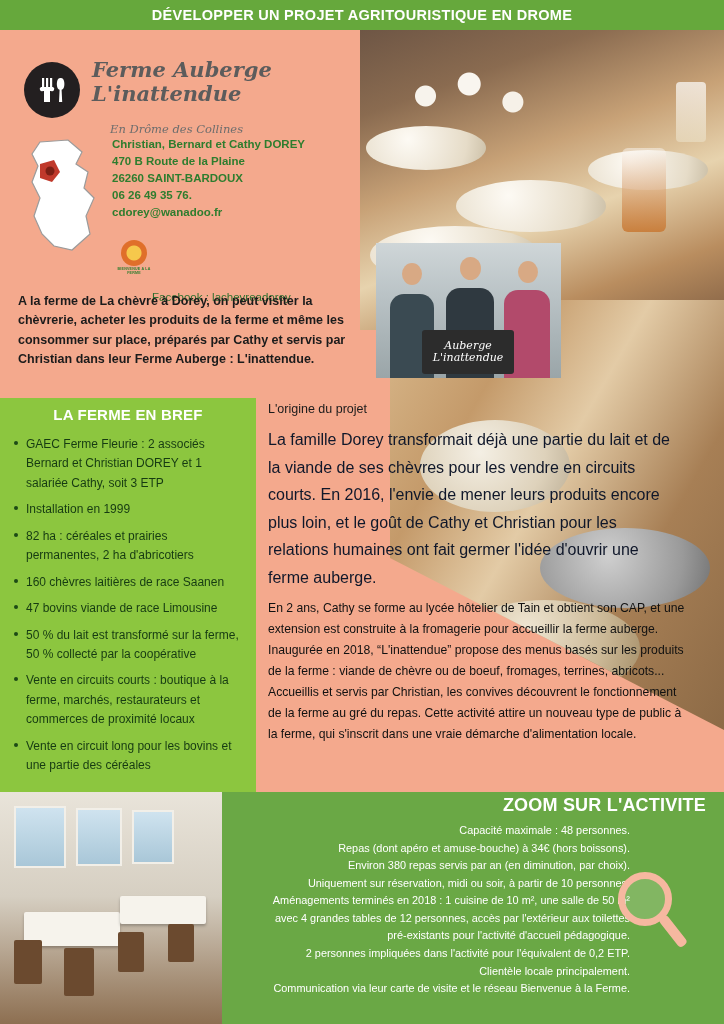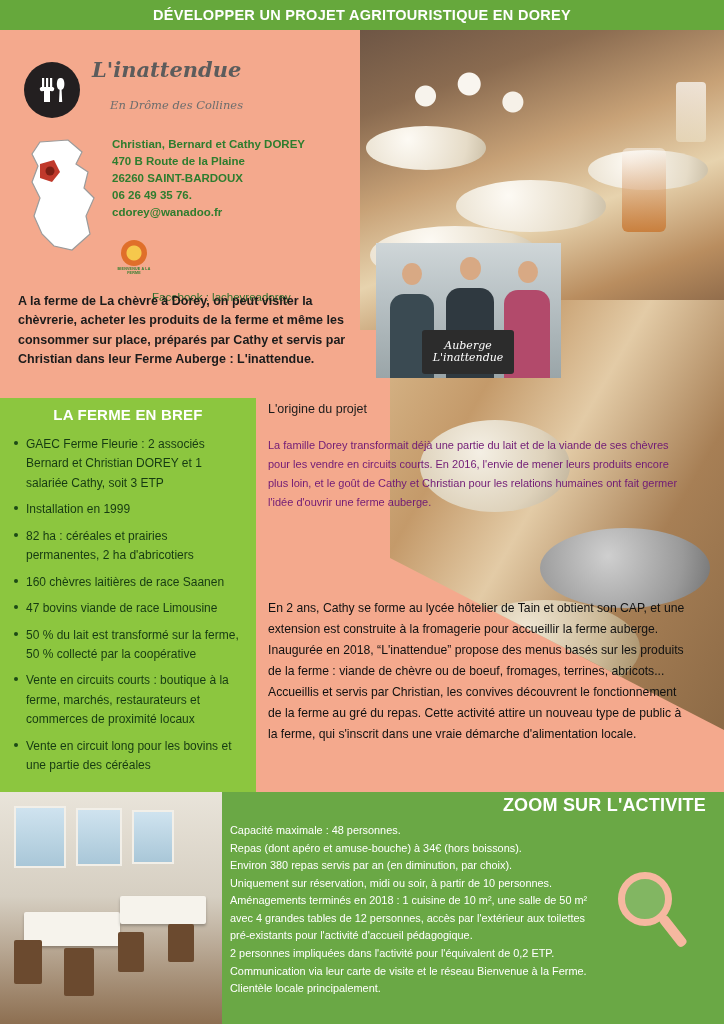"DÉVELOPPER UN PROJET AGRITOURISTIQUE EN" span.title { text: DOREY -> DROME }
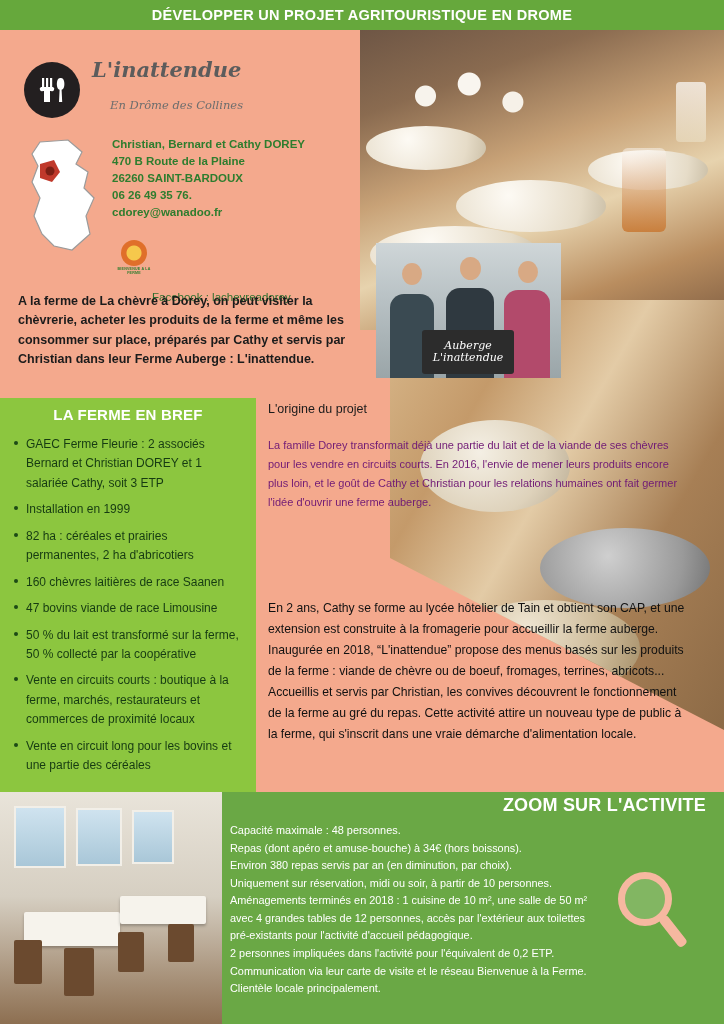"Ferme Auberge" div.l1 { html: none -> <div>Ferme Auberge</div> }
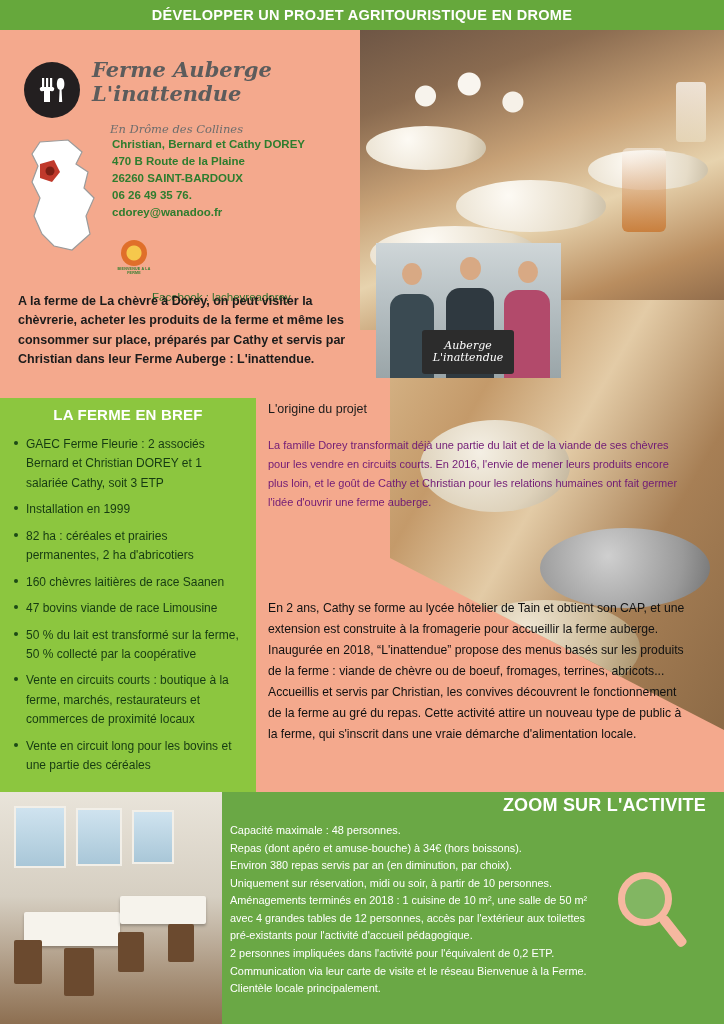"La famille Dorey transformait déjà" .origin-p1 { color: #701a75 -> #0f172a; font-size: 11px -> 16px; top: 436px -> 426px }
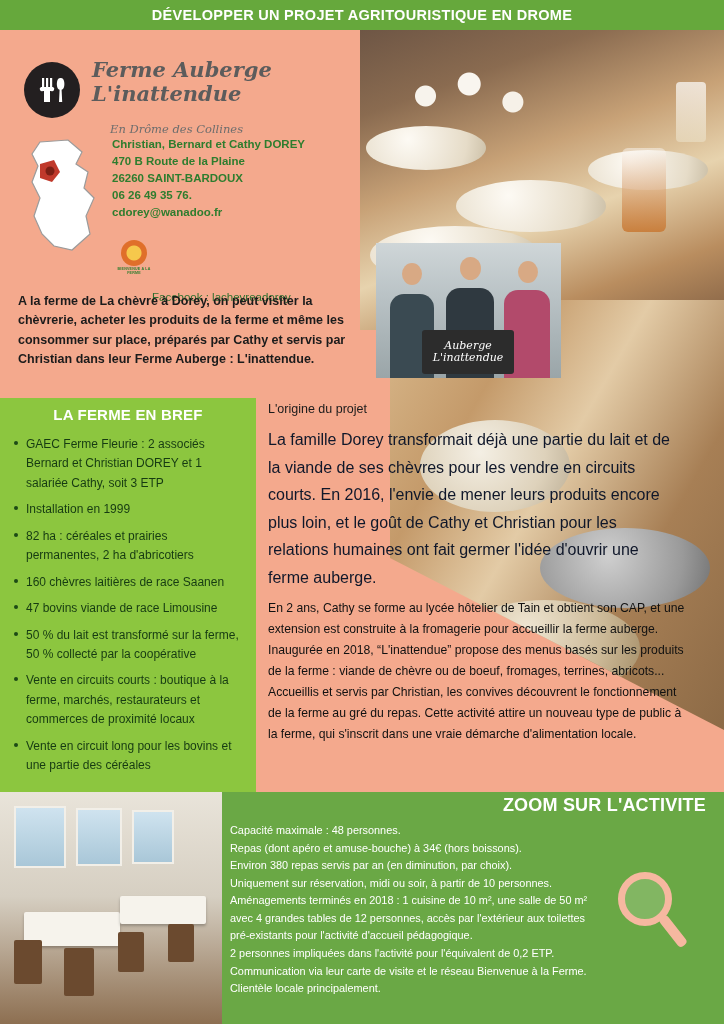"Capacité maximale : 48 personnes." .zoom-body div { text-align: none -> right }
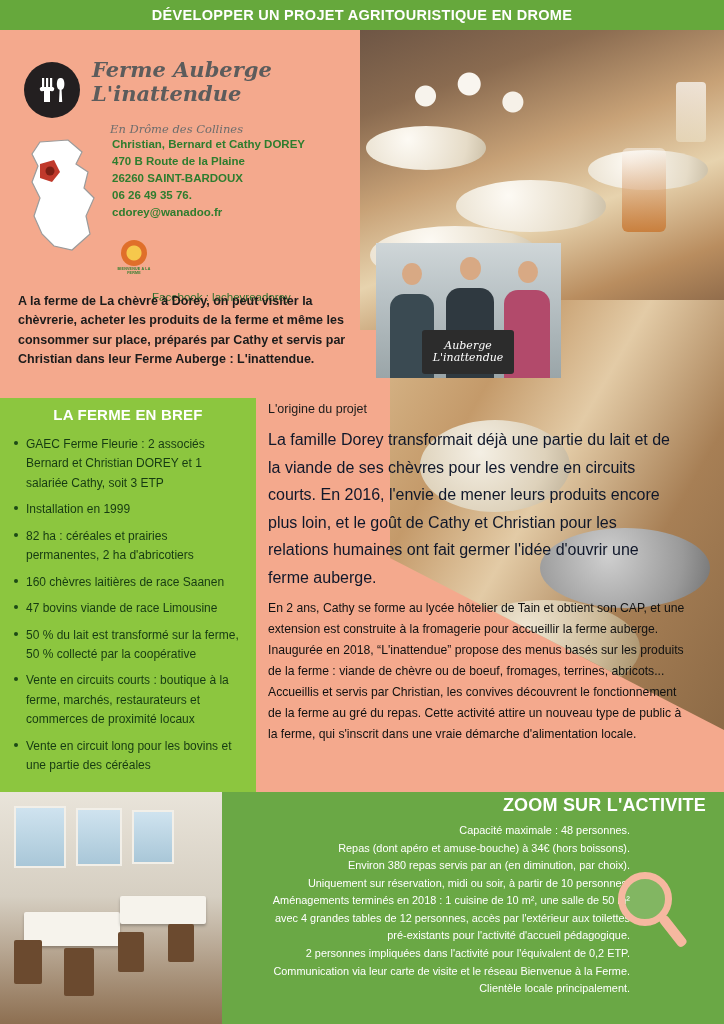"Communication via leur carte de" div { order: before "Clientèle locale principalement." -> after "Clientèle locale principalement." }
